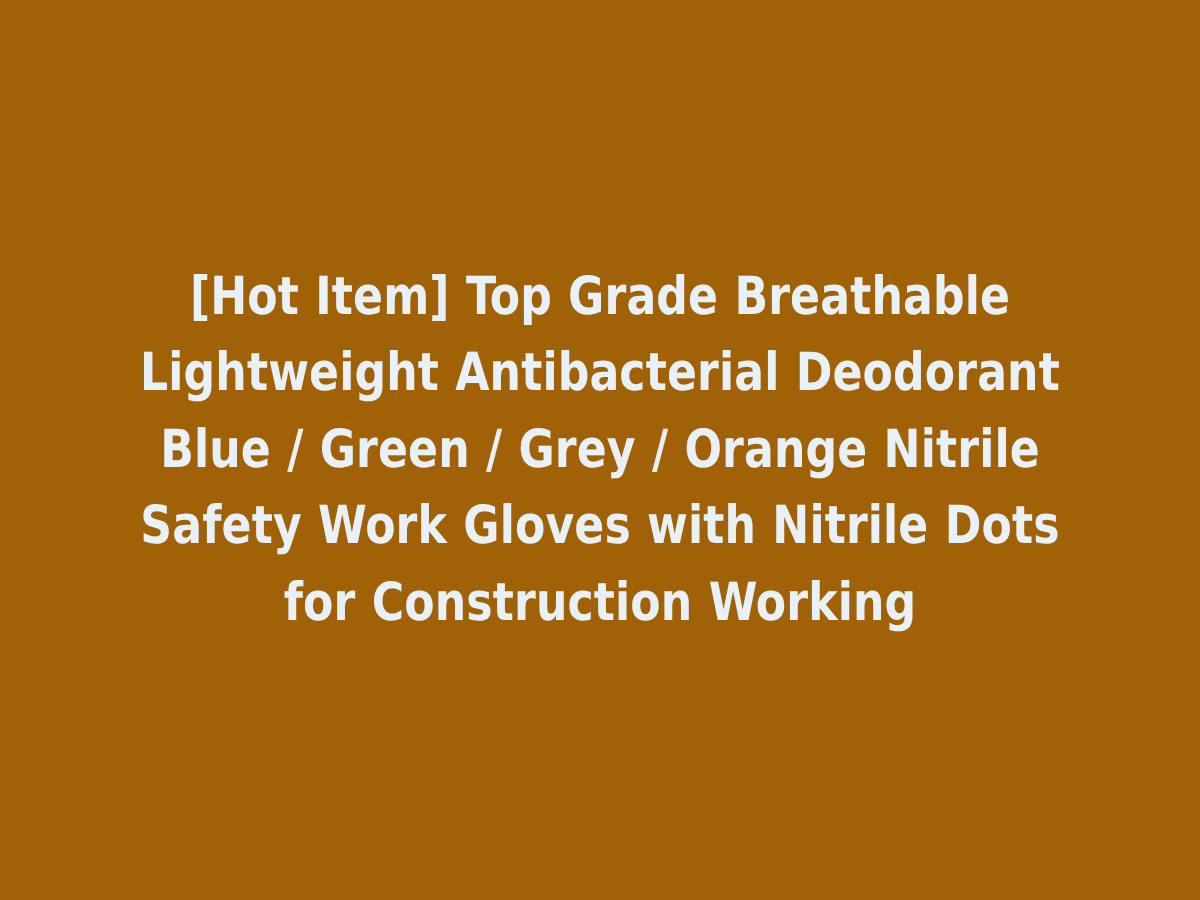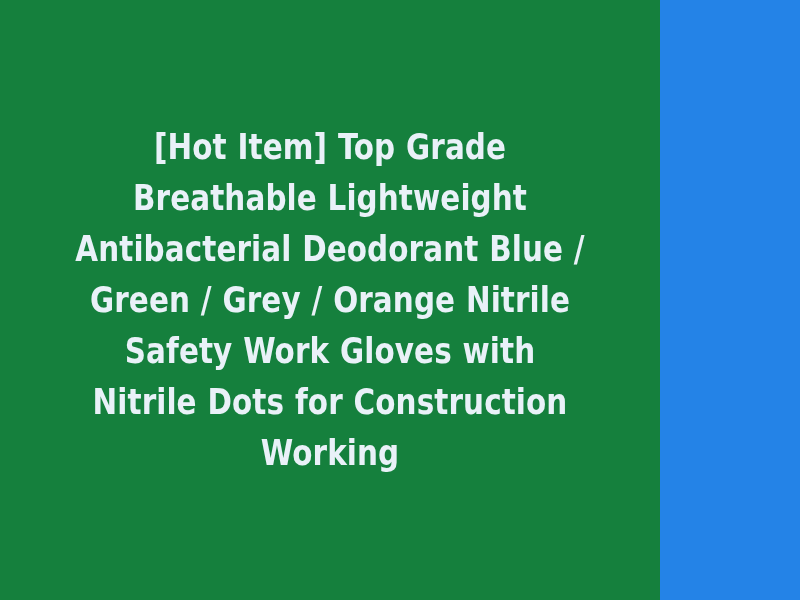"[Hot Item] Top Grade Breathable" .placeholder-card { background-color: #15803d -> #a16207; width: 660px -> 800px }
